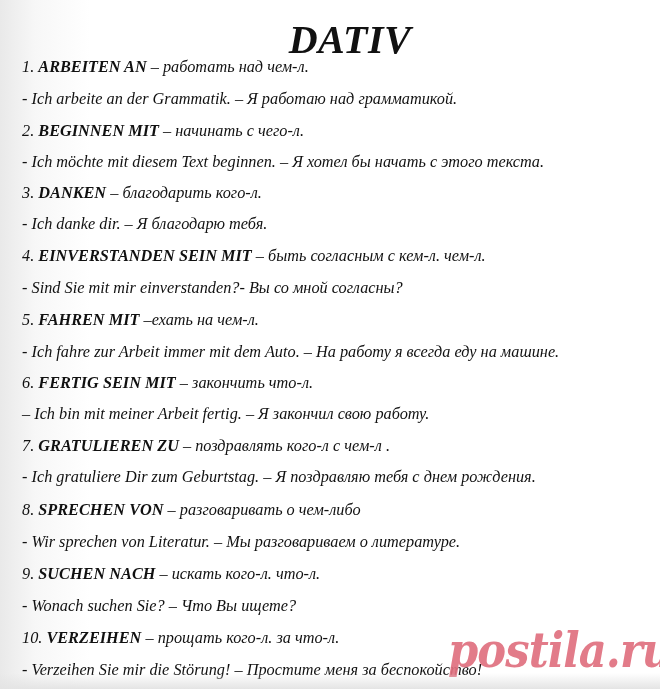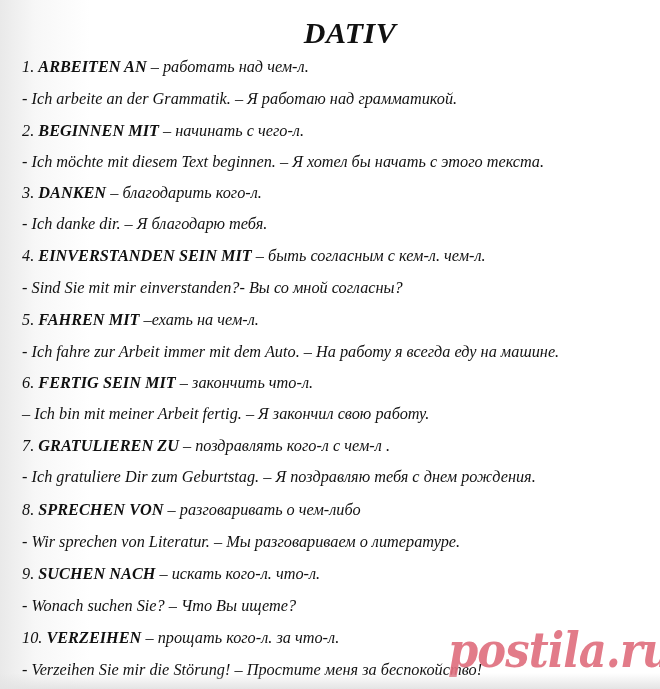"DATIV" .title { font-size: 30px -> 40px }
